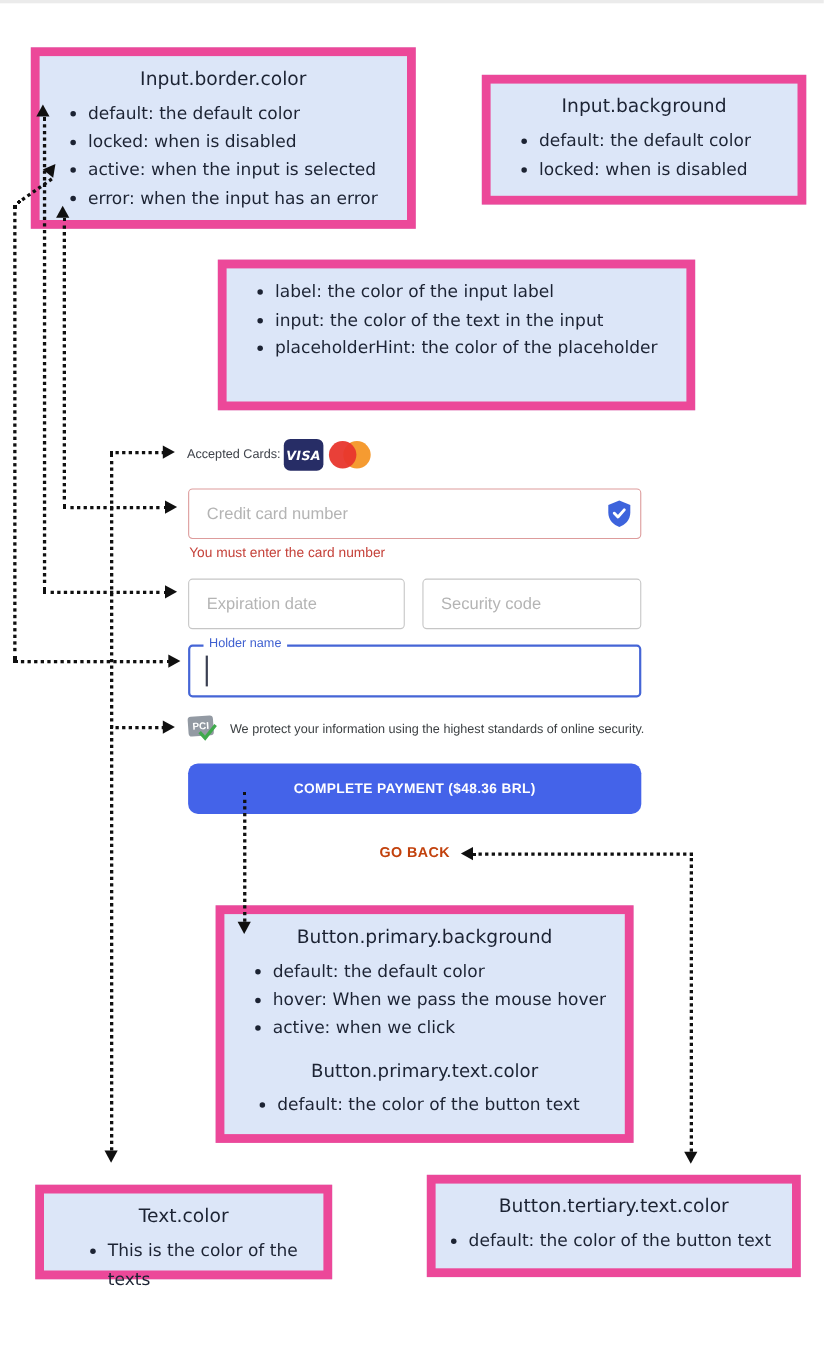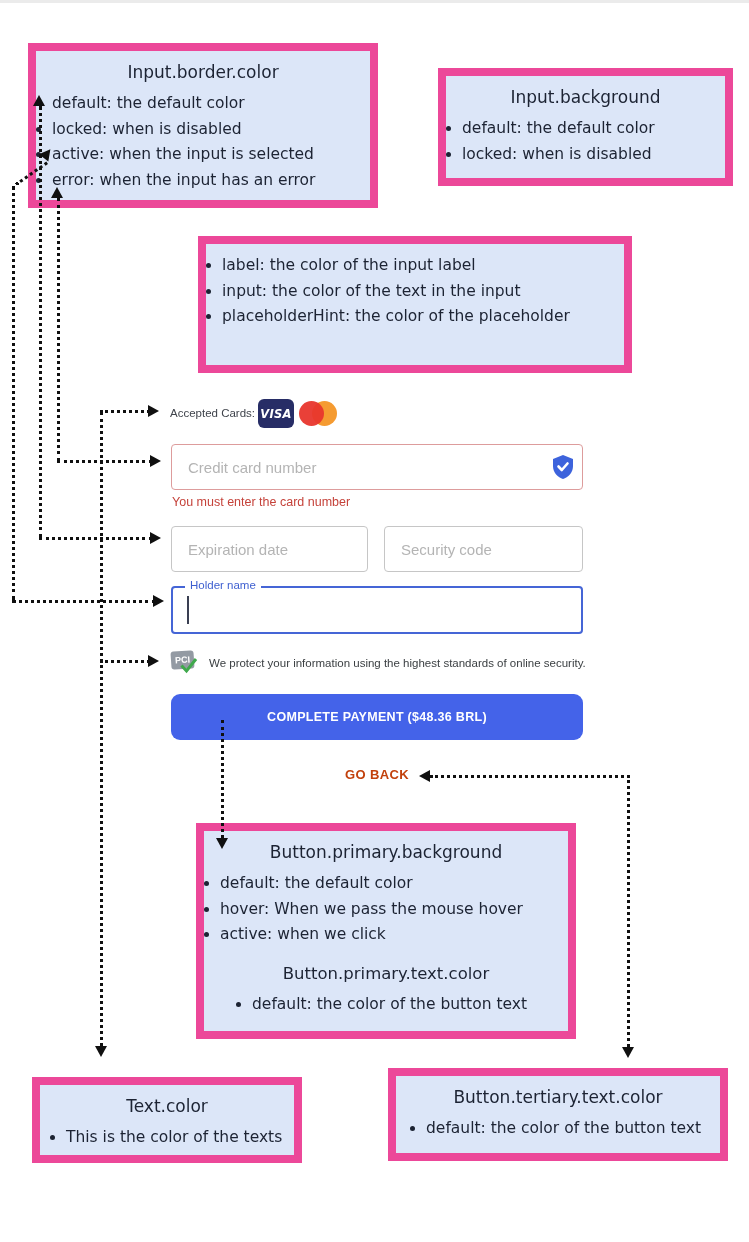"default: the default color" .note ul { padding-left: 16px -> 44px }
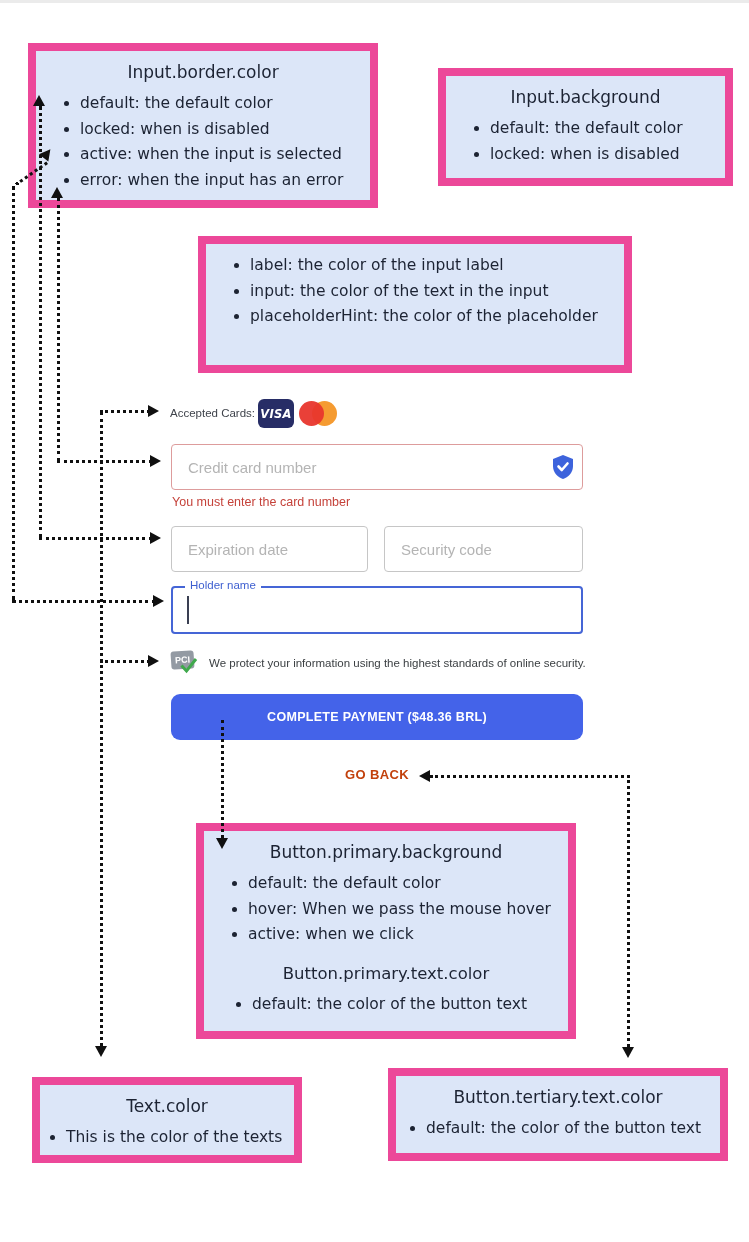"This is the color of" ul { margin-left: none -> 32px }
